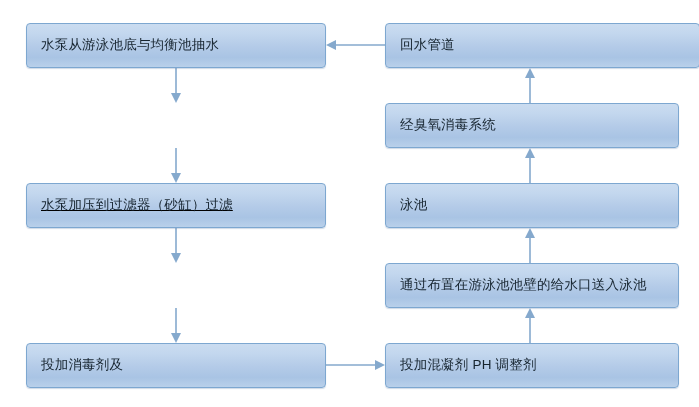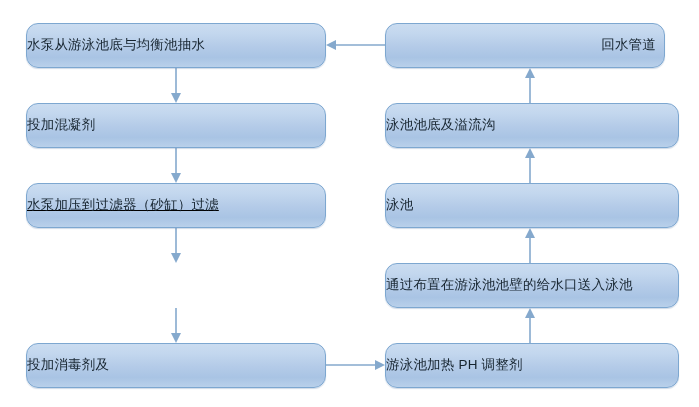"水泵从游泳池底与均衡池抽水" .node { border-radius: 12px -> 4px; padding-left: none -> 14px }
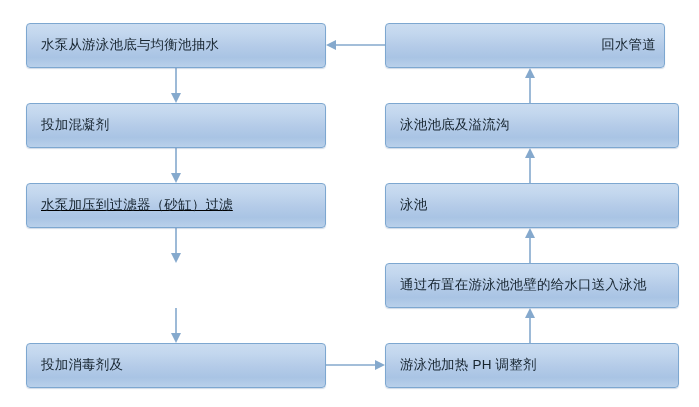"回水管道" div.node { justify-content: flex-end -> none; width: 280px -> 315px }
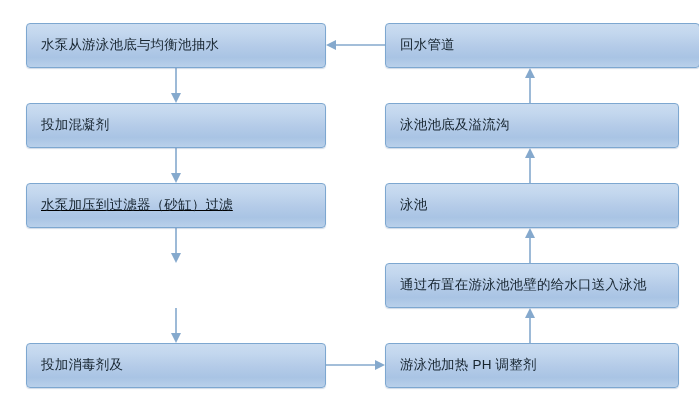"投加混凝剂" div.node { html: <div> <span>投加混凝剂</span> </div> -> none }
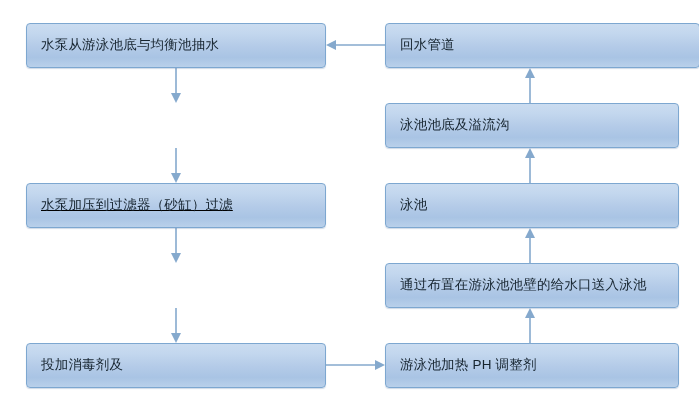"泳池池底及溢流沟" span.node-label { text: 泳池池底及溢流沟 -> 经臭氧消毒系统 }
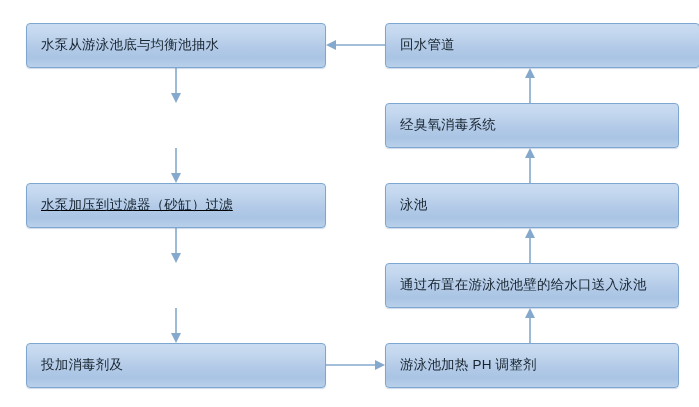"游泳池加热 PH 调整剂" span.node-label { text: 游泳池加热 -> 投加混凝剂 }
